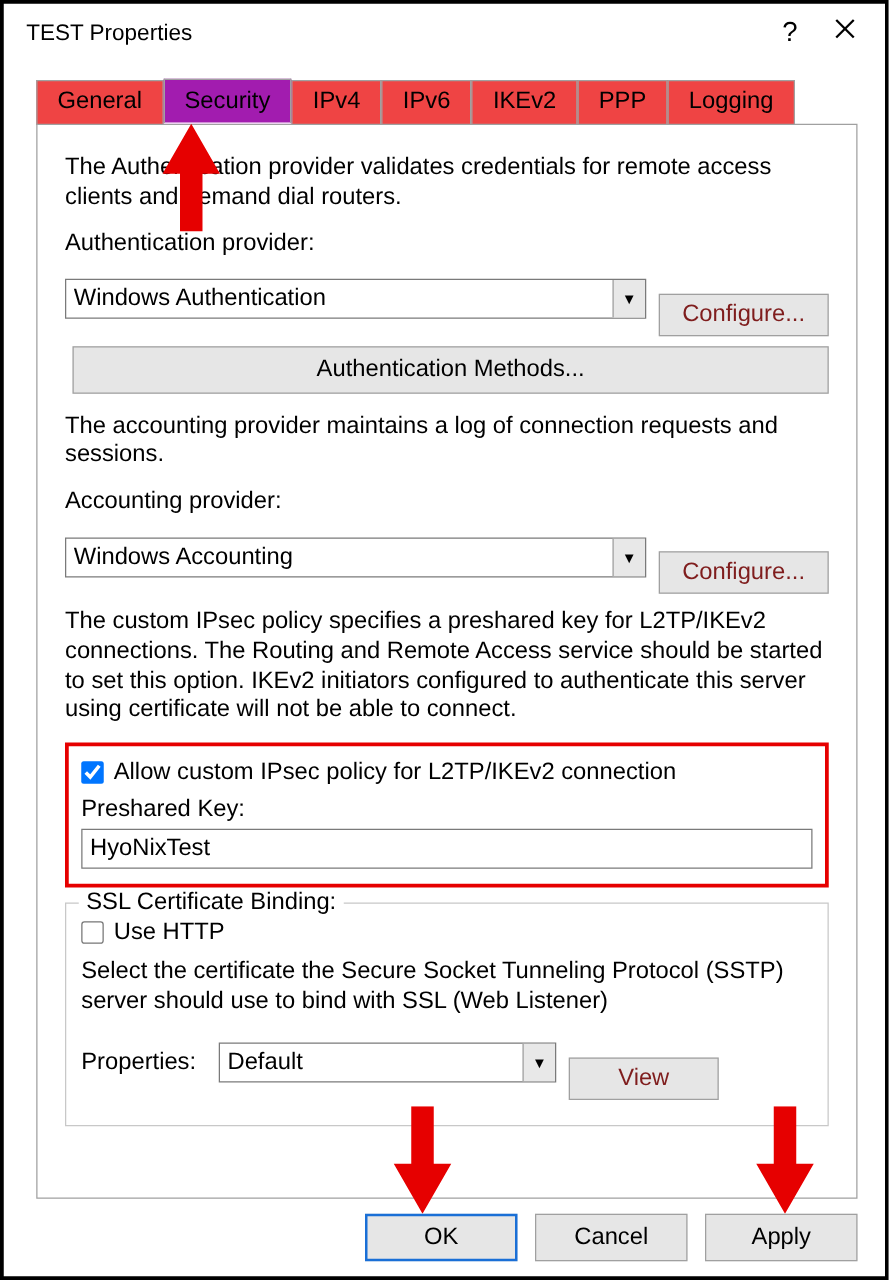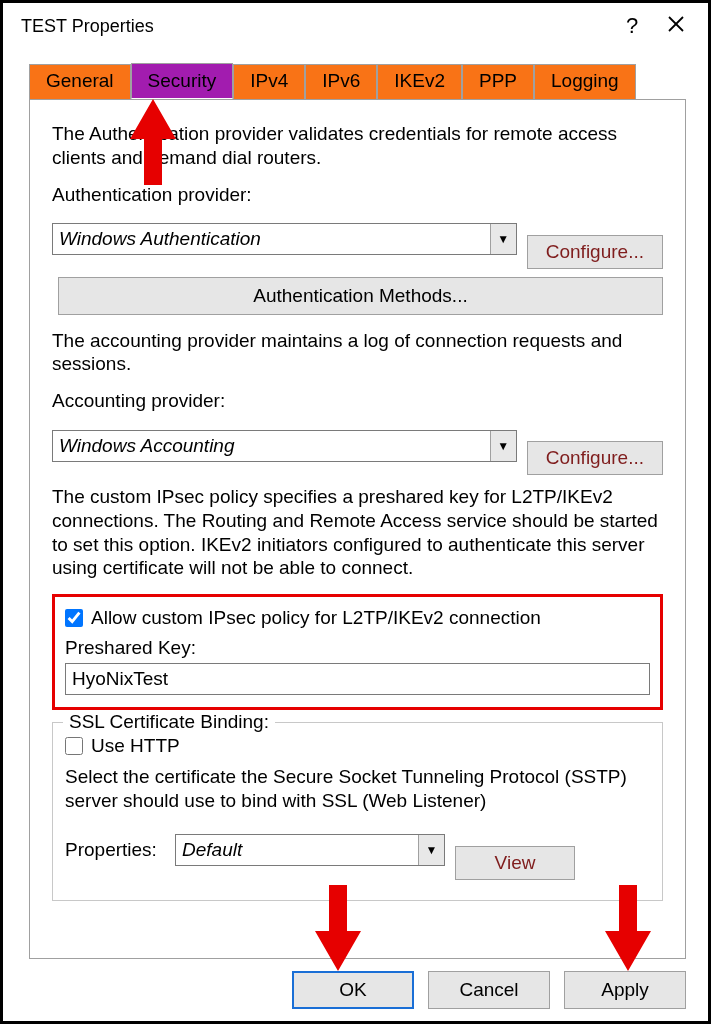"General" .tab { background: #f97316 -> #ef4444 }
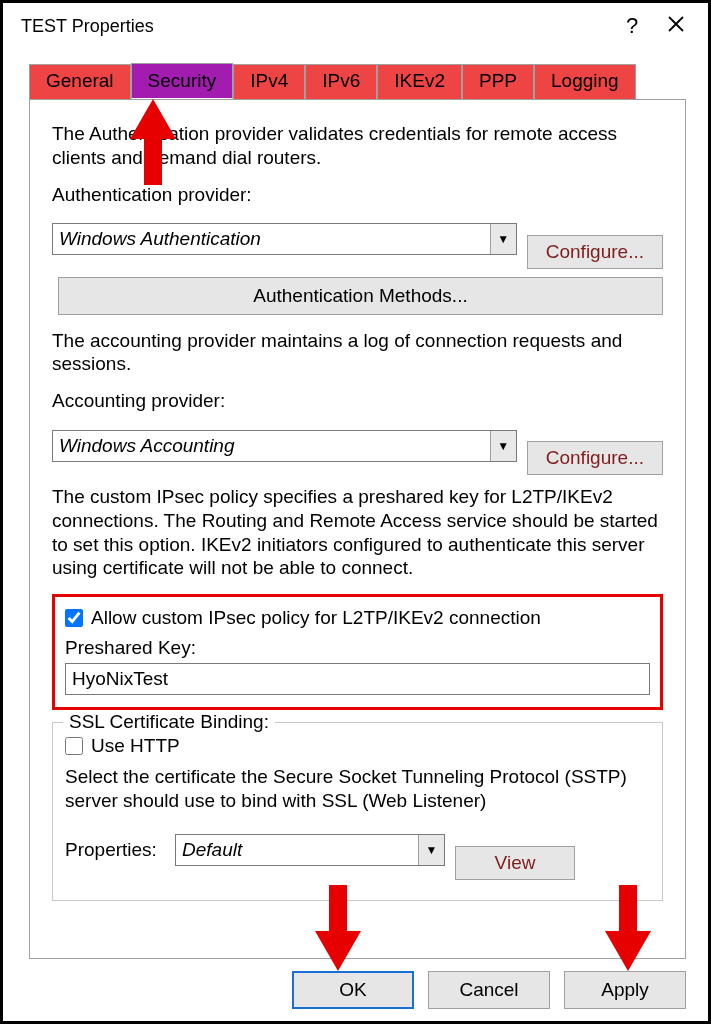"Windows Authentication" .combo .val { font-style: italic -> none }
